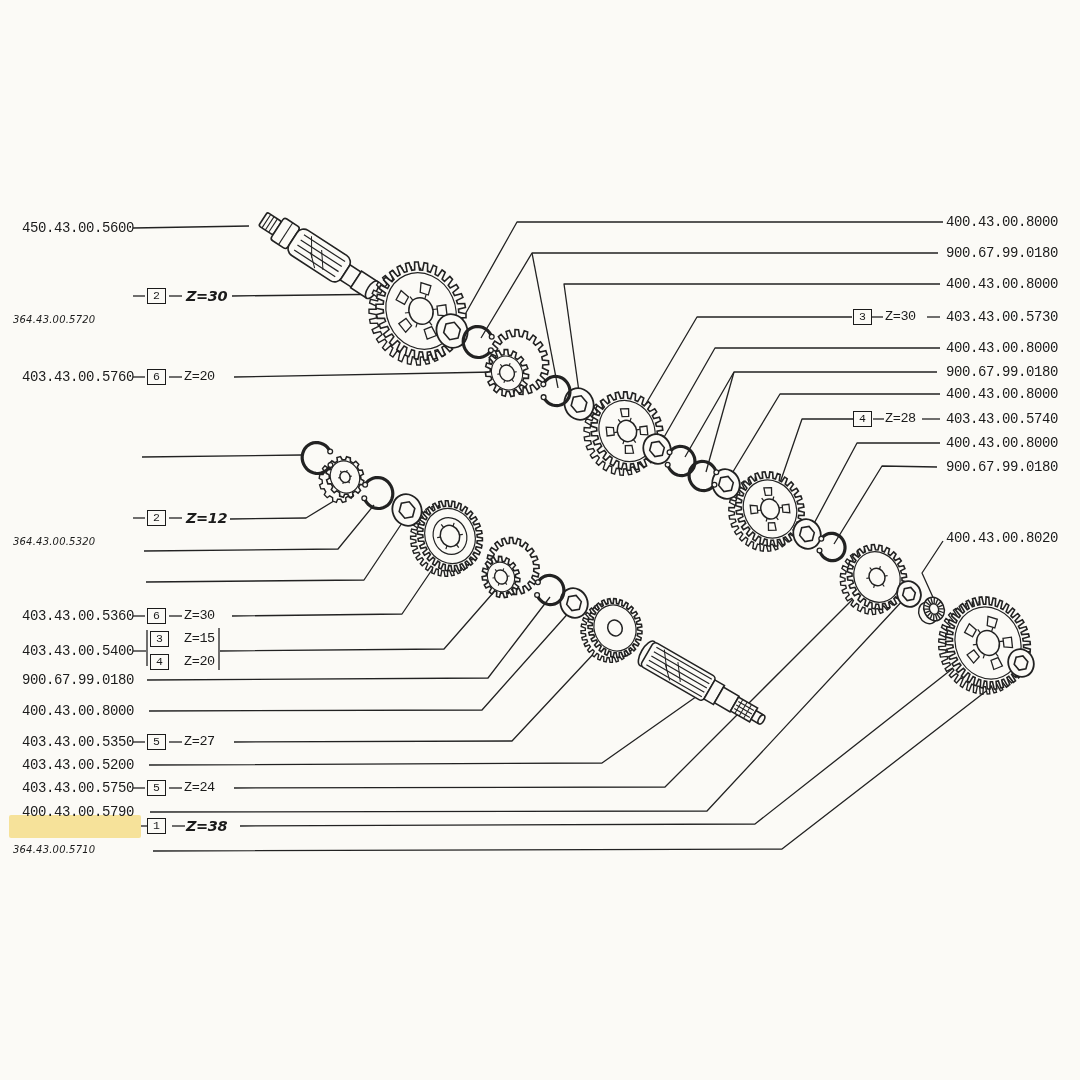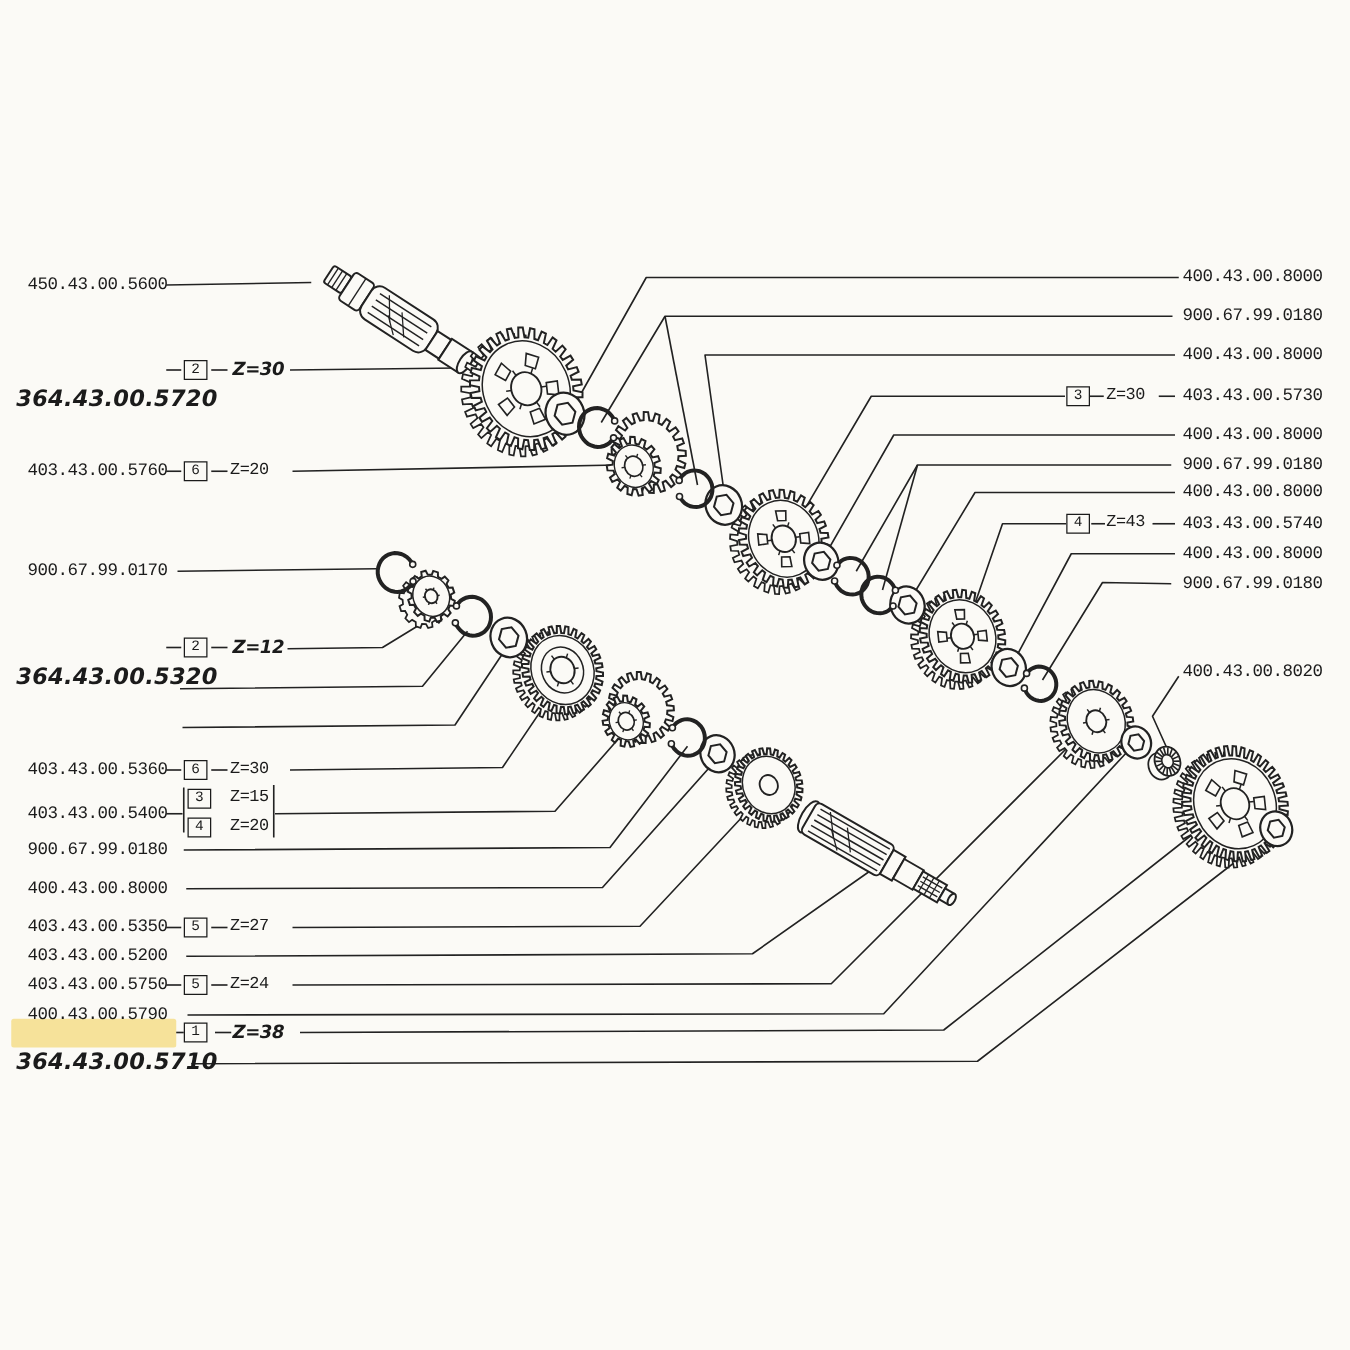"364.43.00.5720" .hw .code { font-size: 18px -> 10px; font-weight: 700 -> 400 }
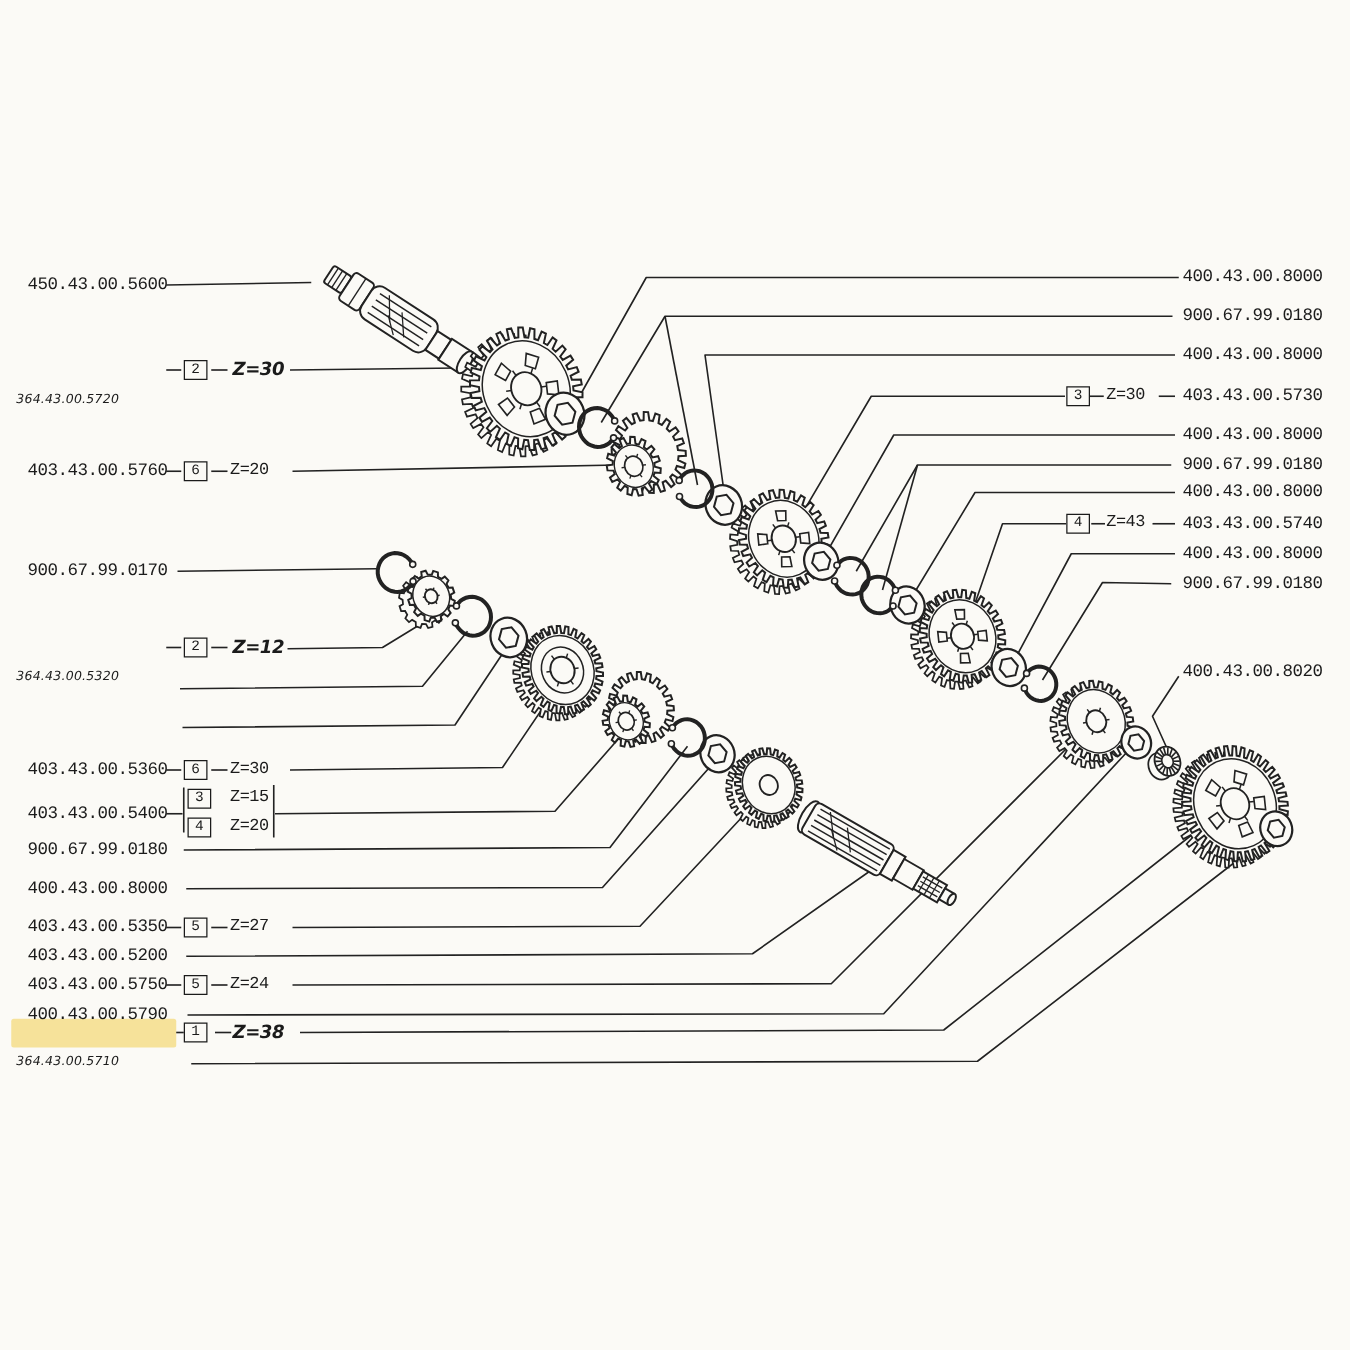"Z=43" span.zval { text: 43 -> 28 }
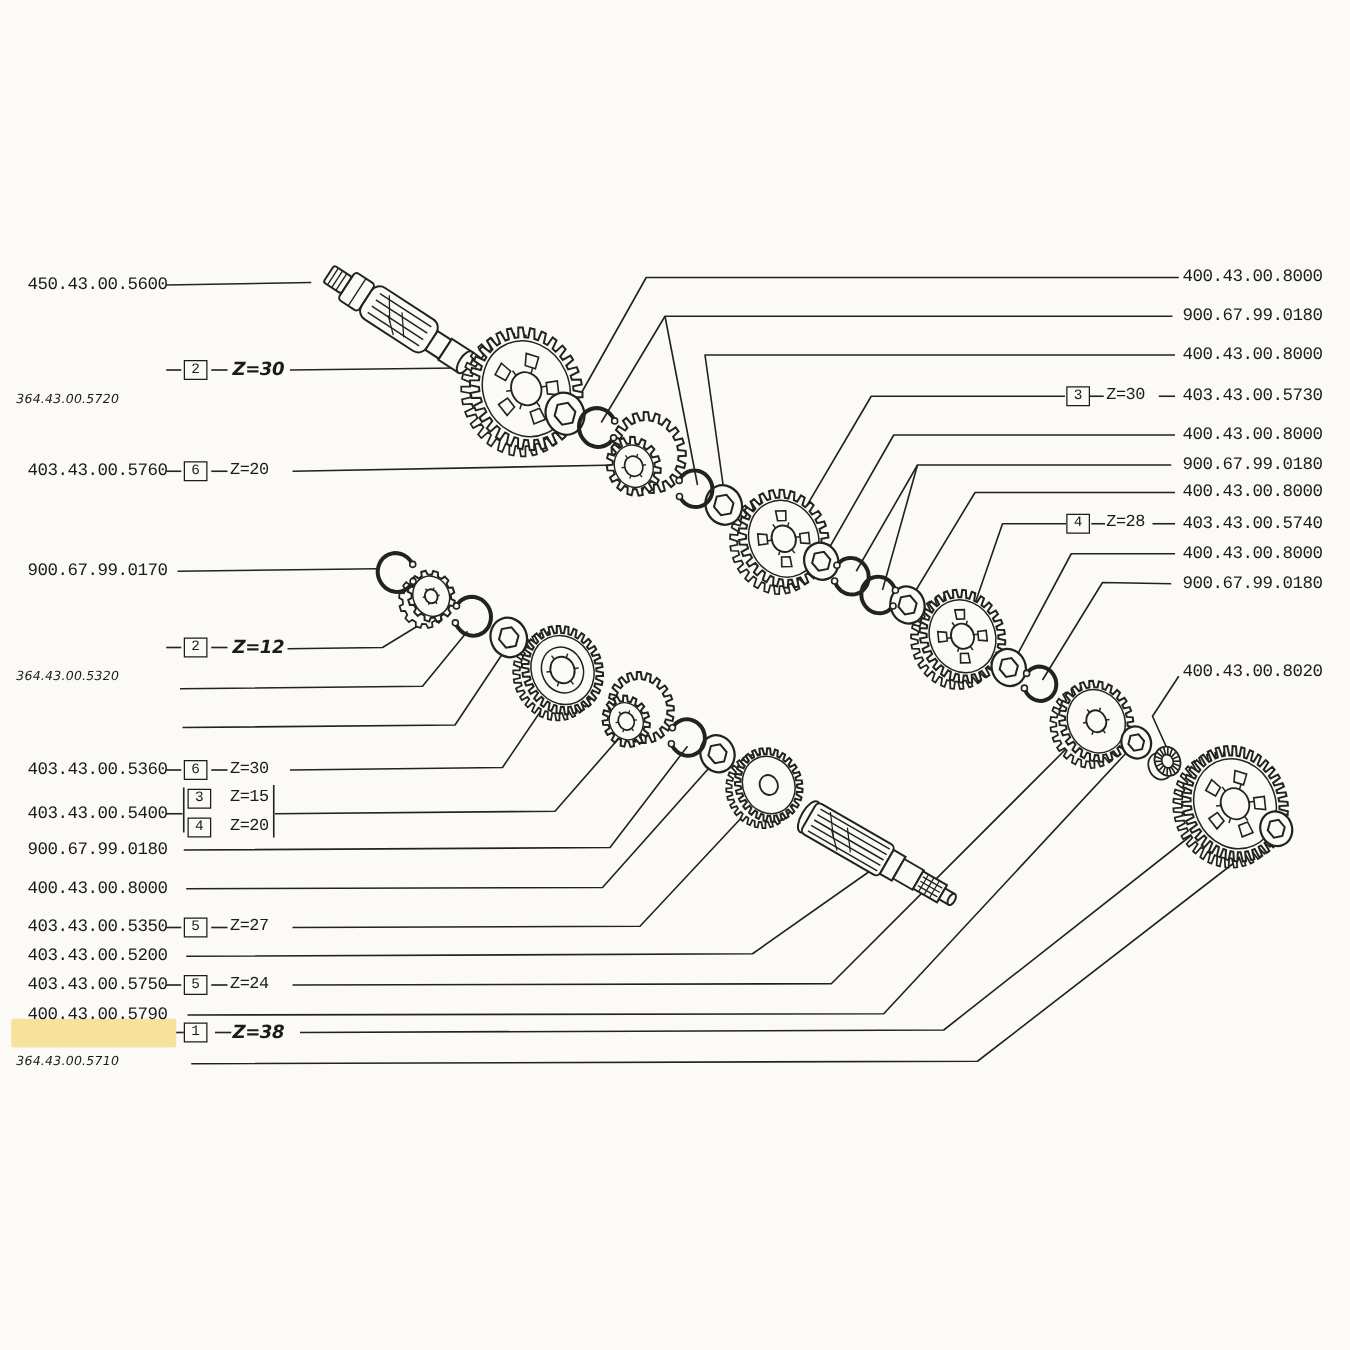"900.67.99.0170" div.lrow { html: <div> <span>900.67.99.0170</span> </div> -> none }
